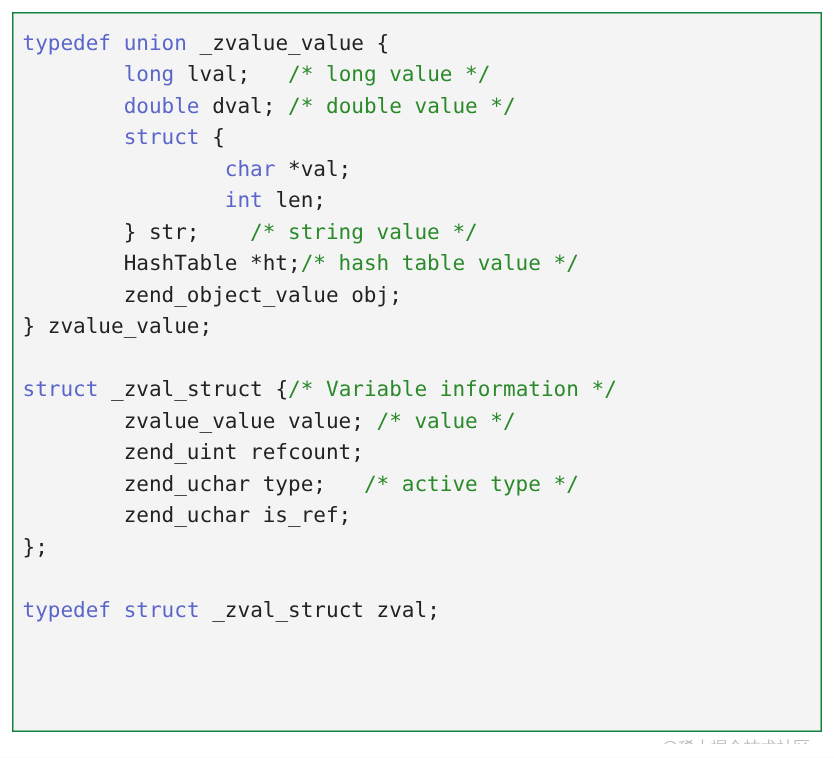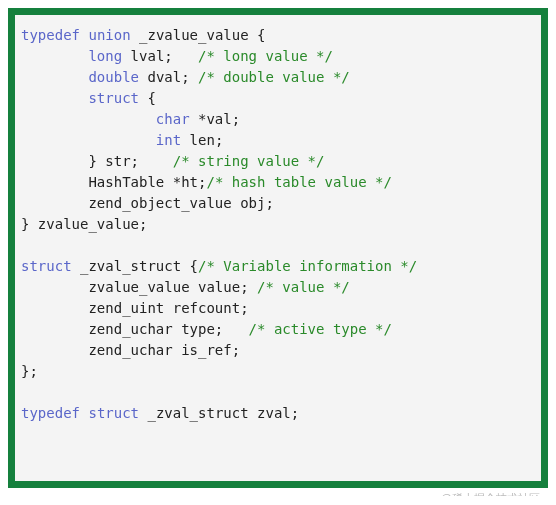"typedef union _zvalue_value { long" .code-box { border: 7px solid #15803d -> 1px solid #15803d }
